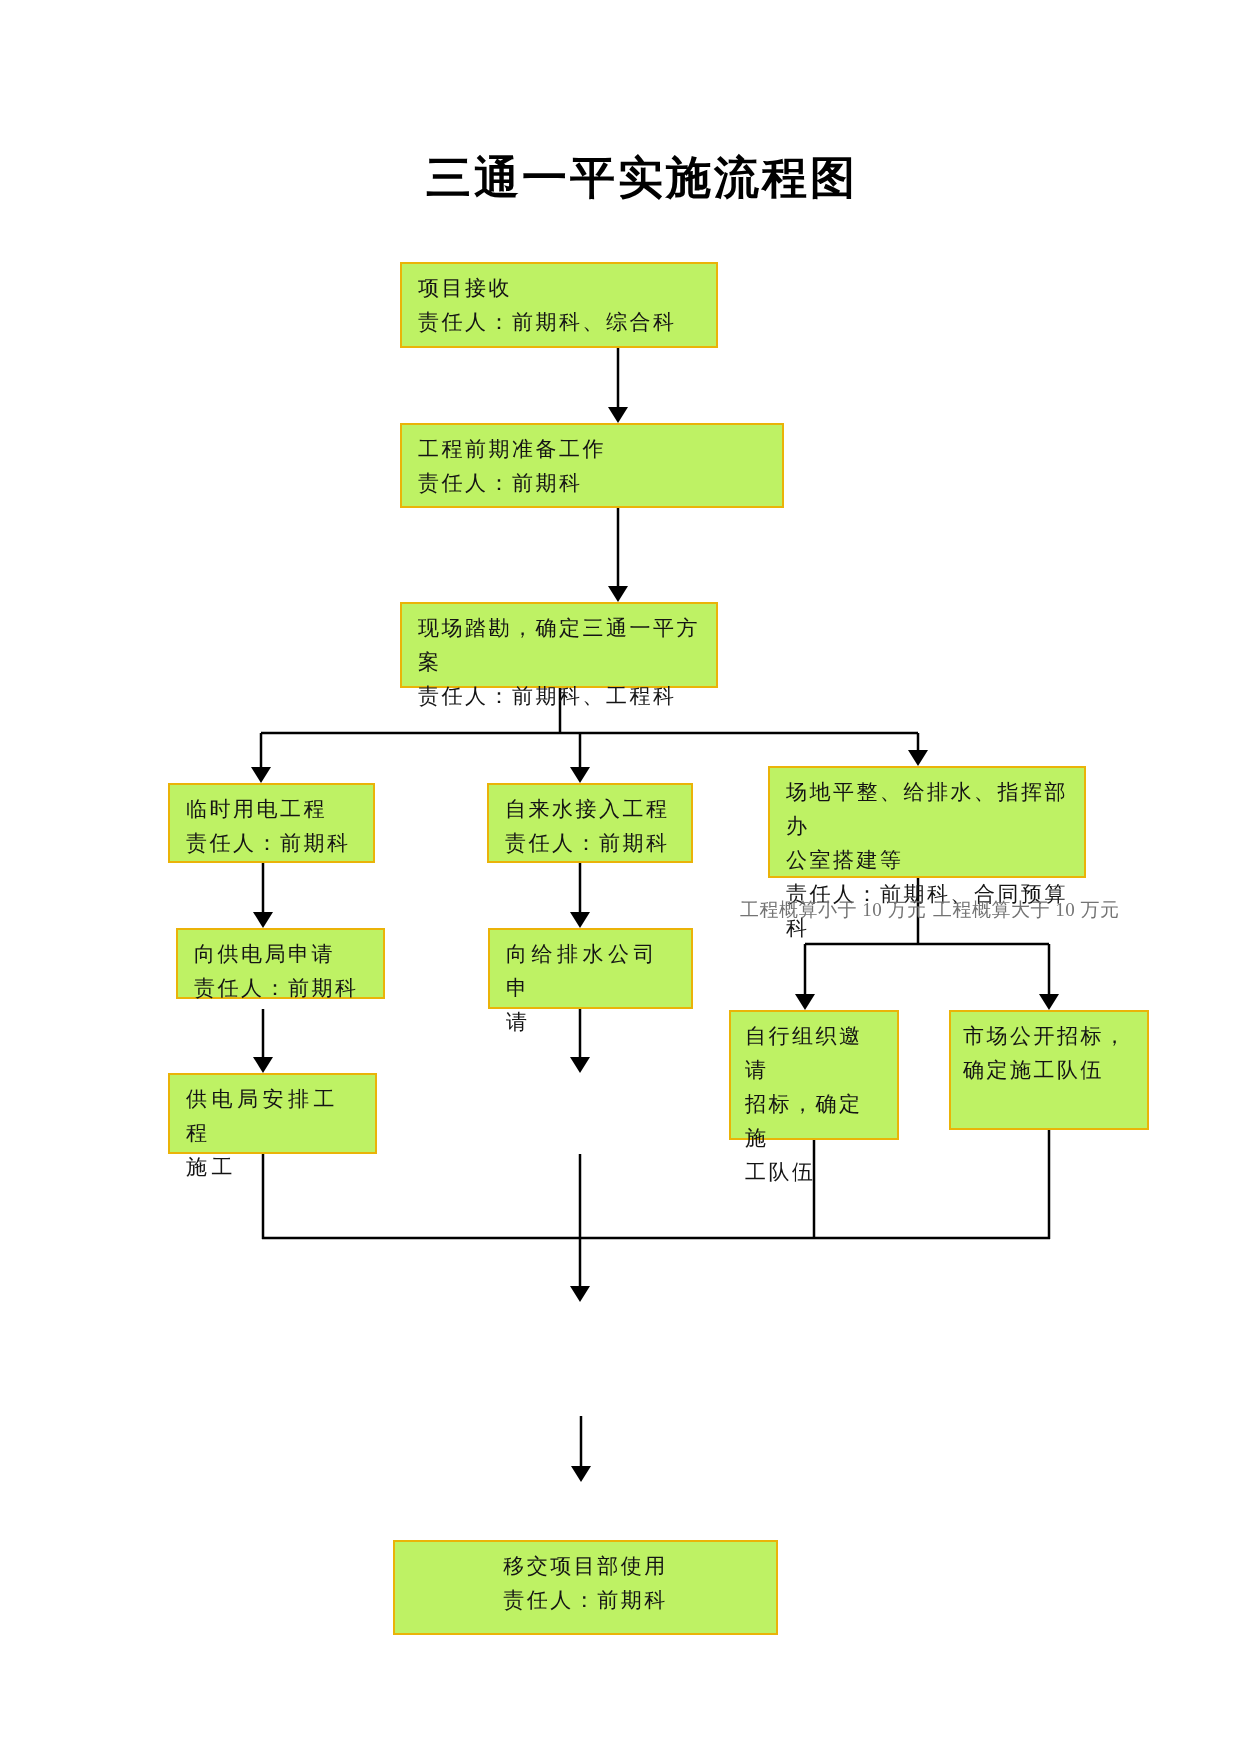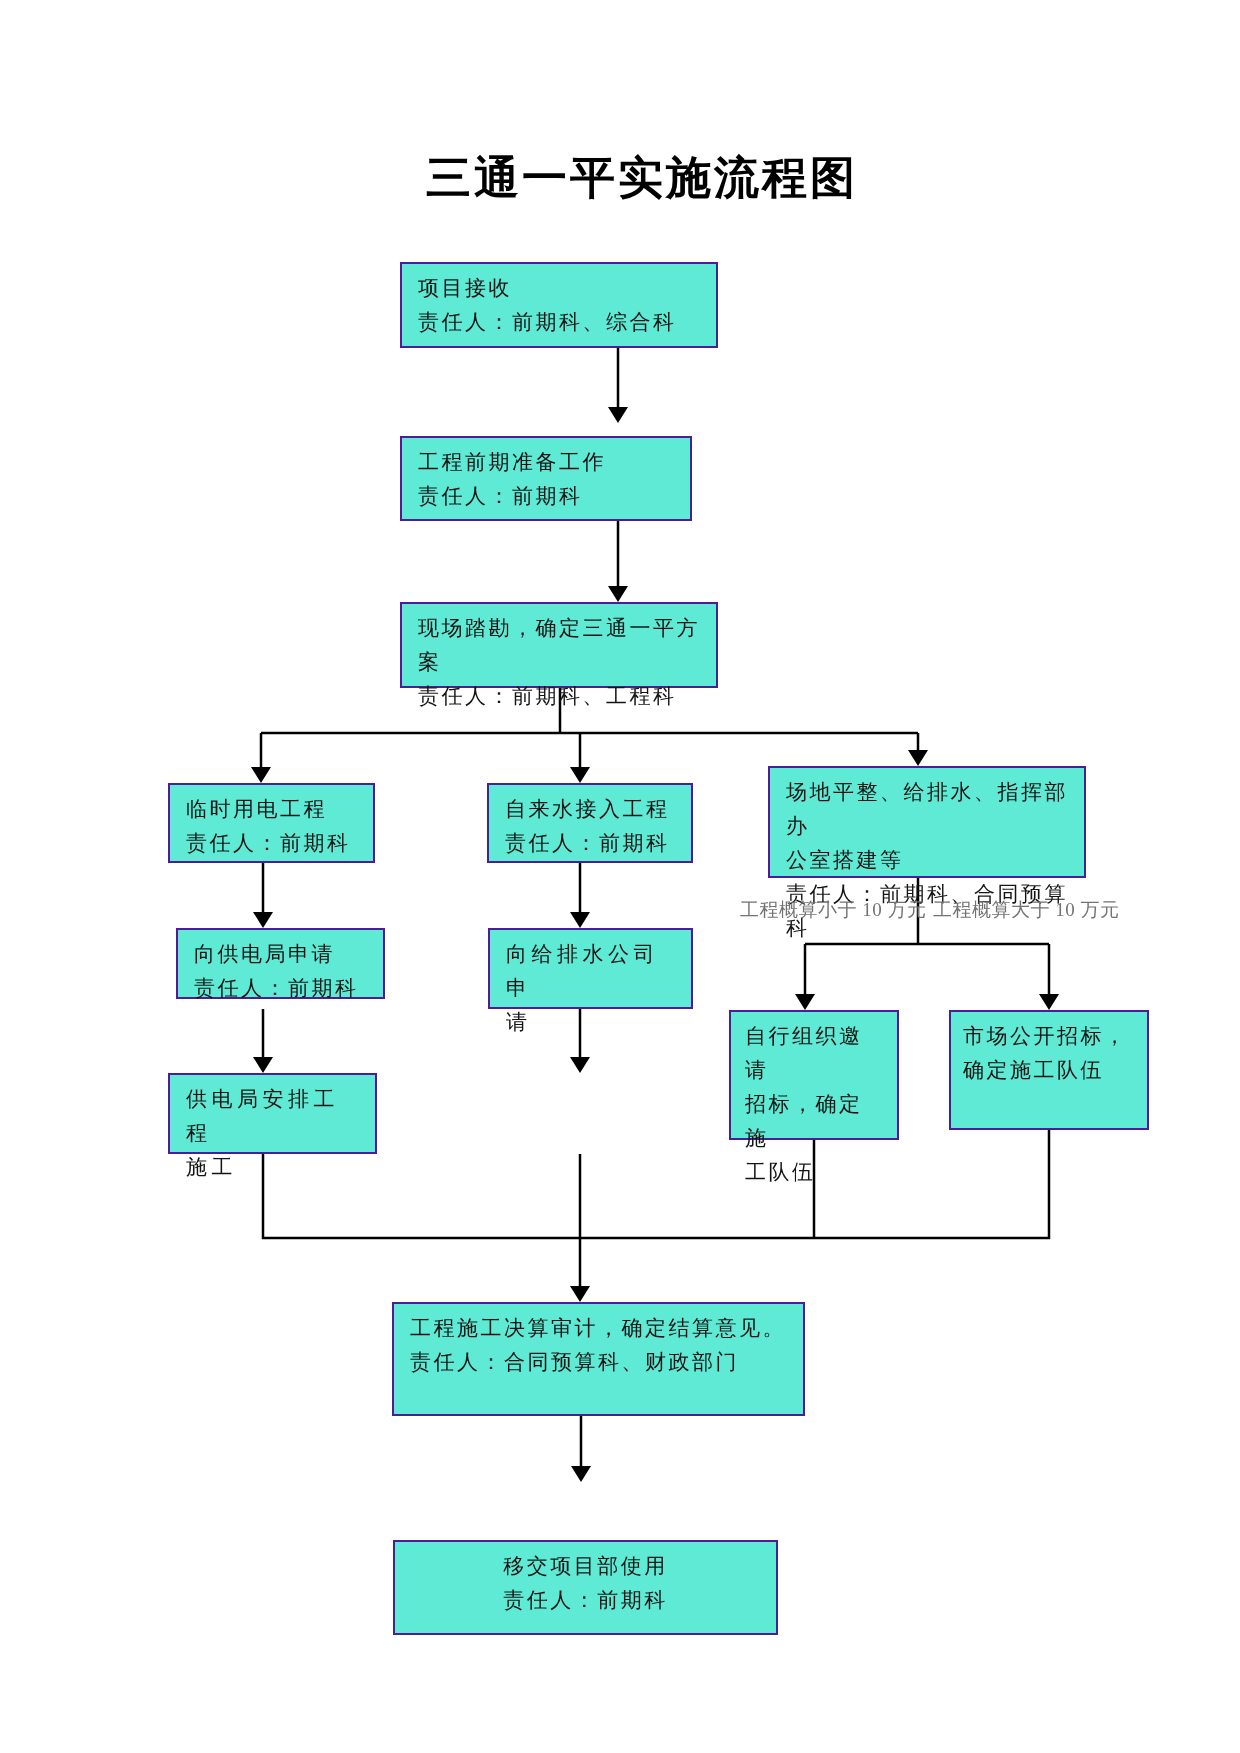"项目接收" .node { background: #5eead4 -> #bef264; border: 2px solid #4c1d95 -> 2px solid #eab308 }
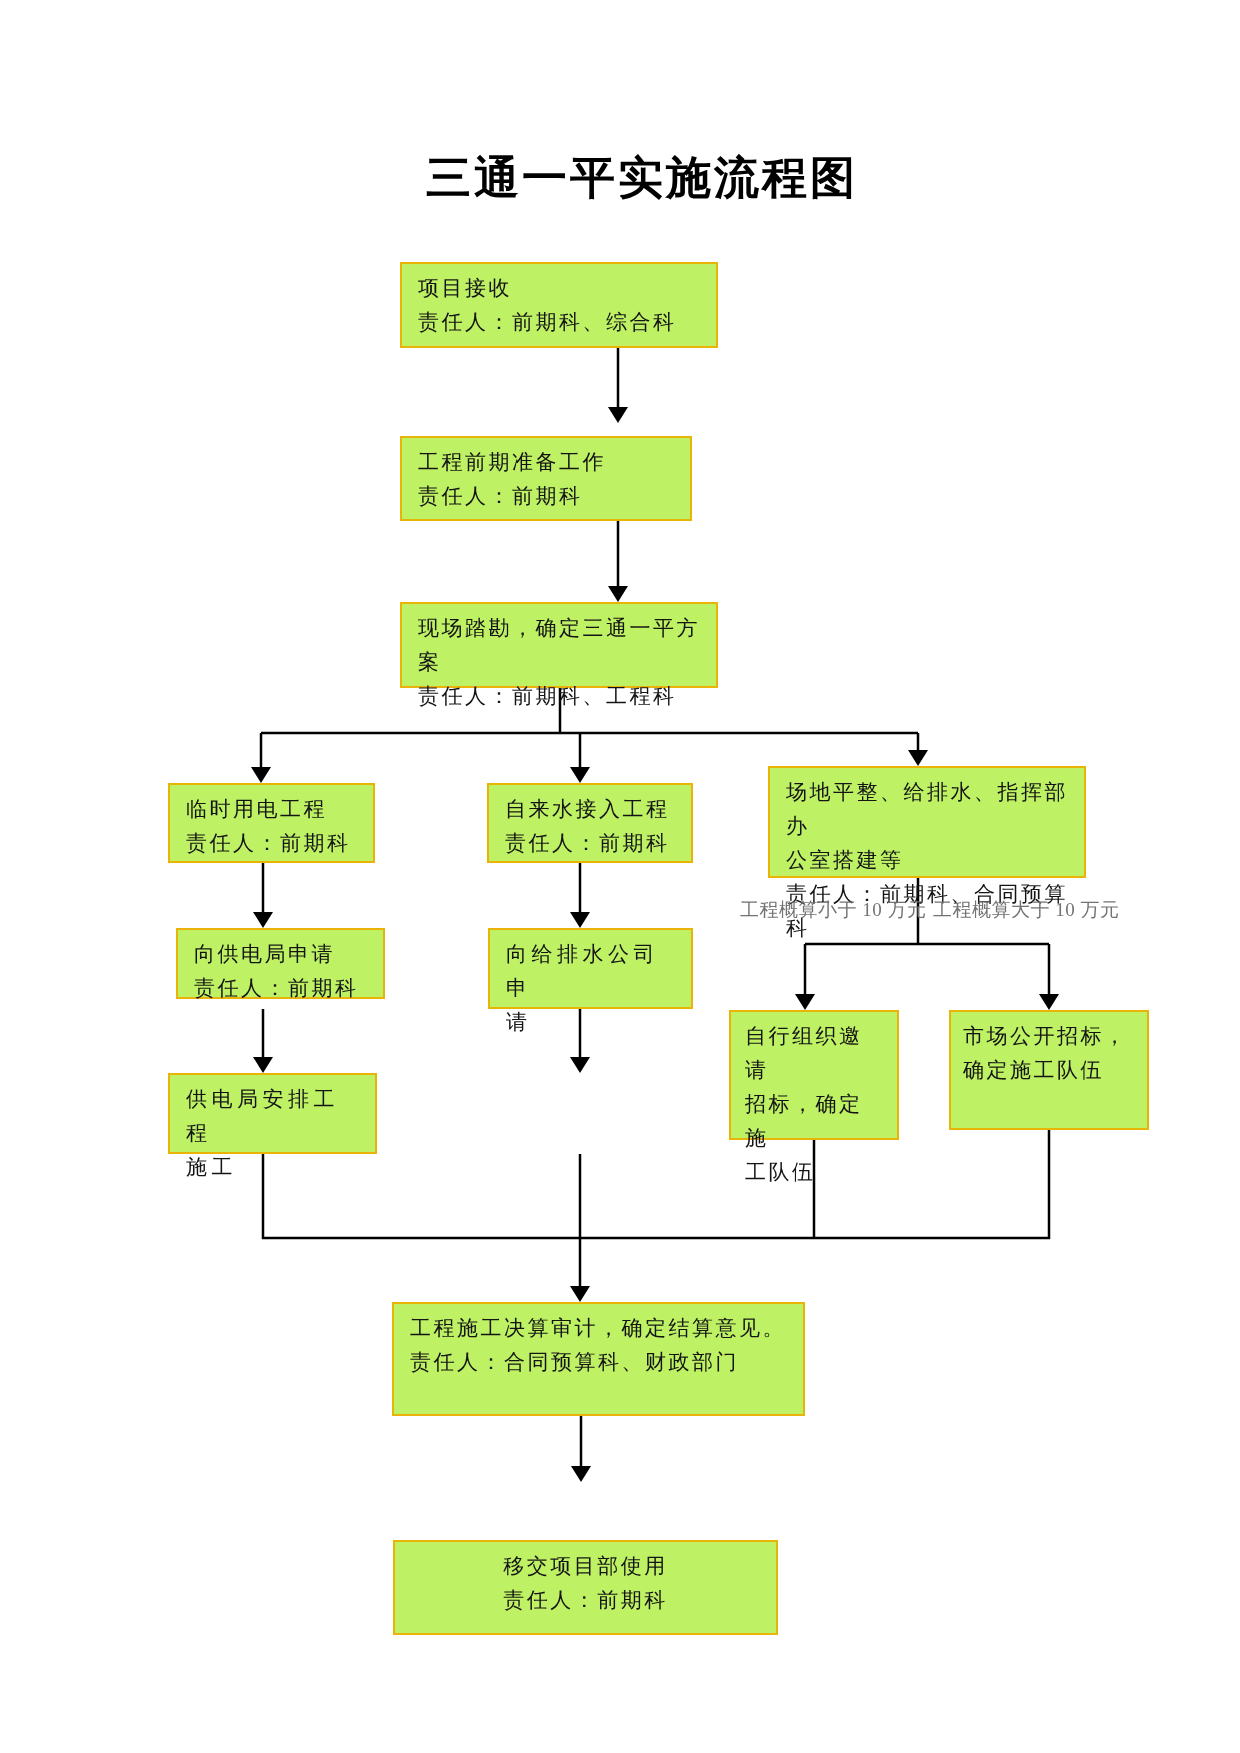"工程前期准备工作" div.node { top: 436px -> 423px; width: 292px -> 384px }
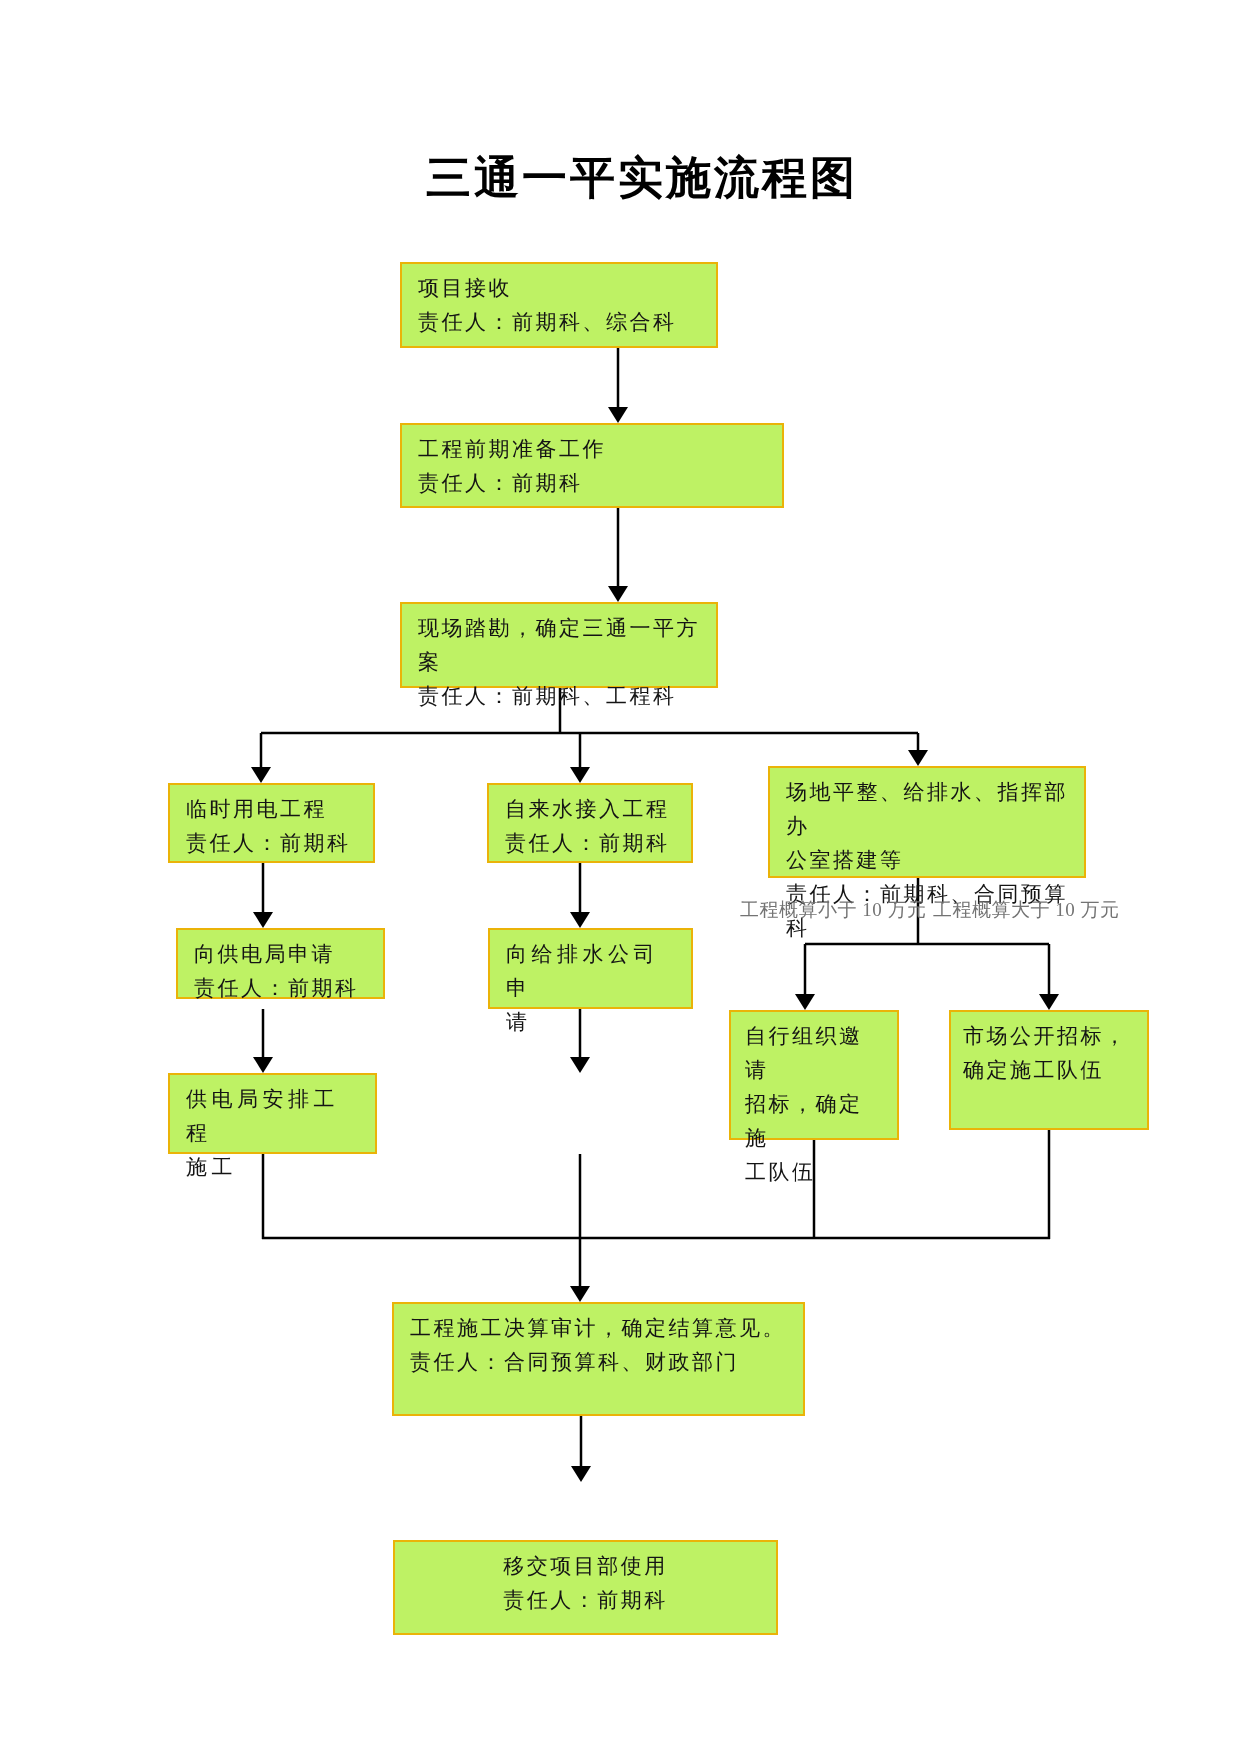"工程施工决算审计，确定结算意见。" div.node { html: <div> <div>工程施工决算审计，确定结算意见。 责任人：合同预算科、财政部门</div> </div> -> none }
